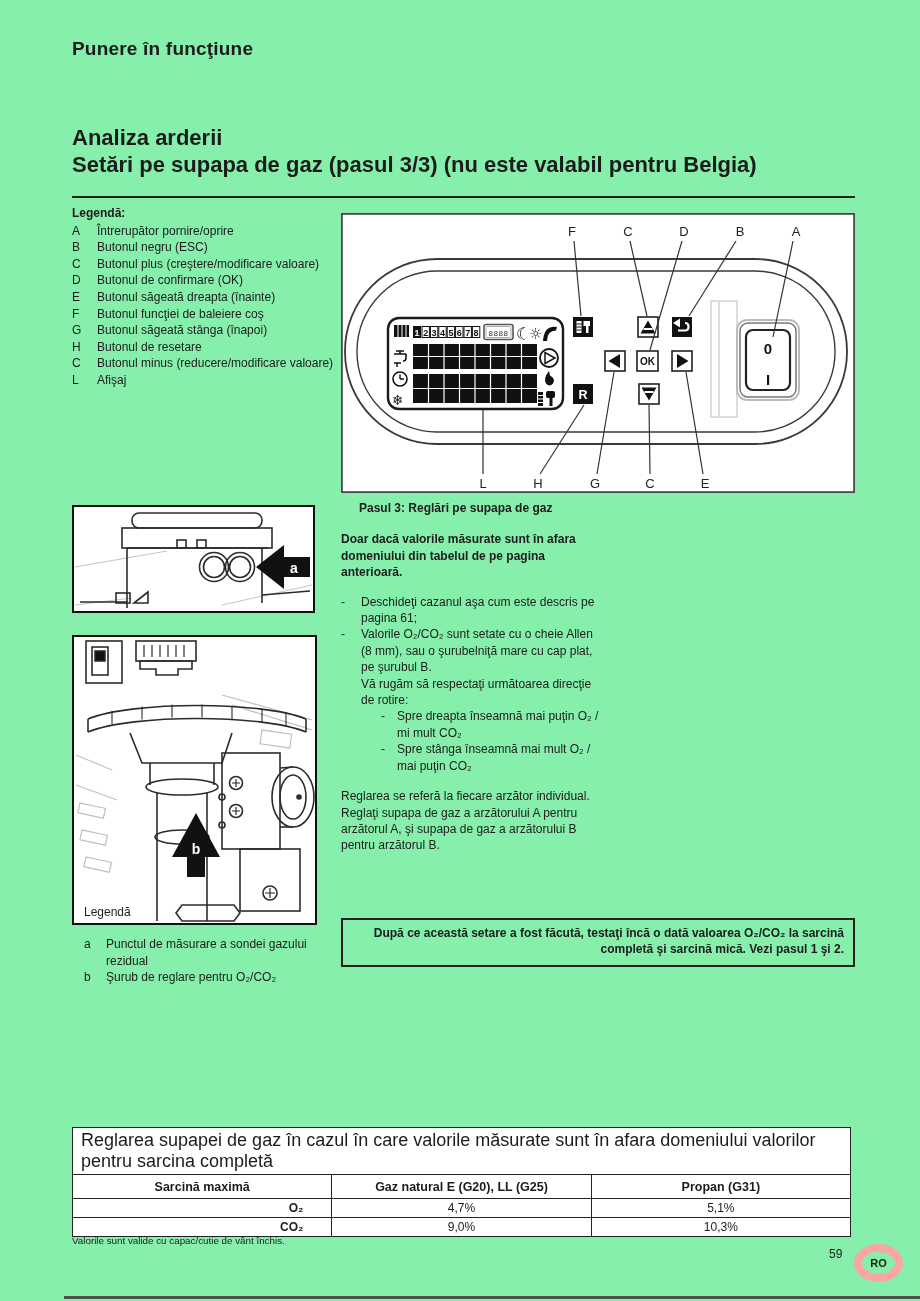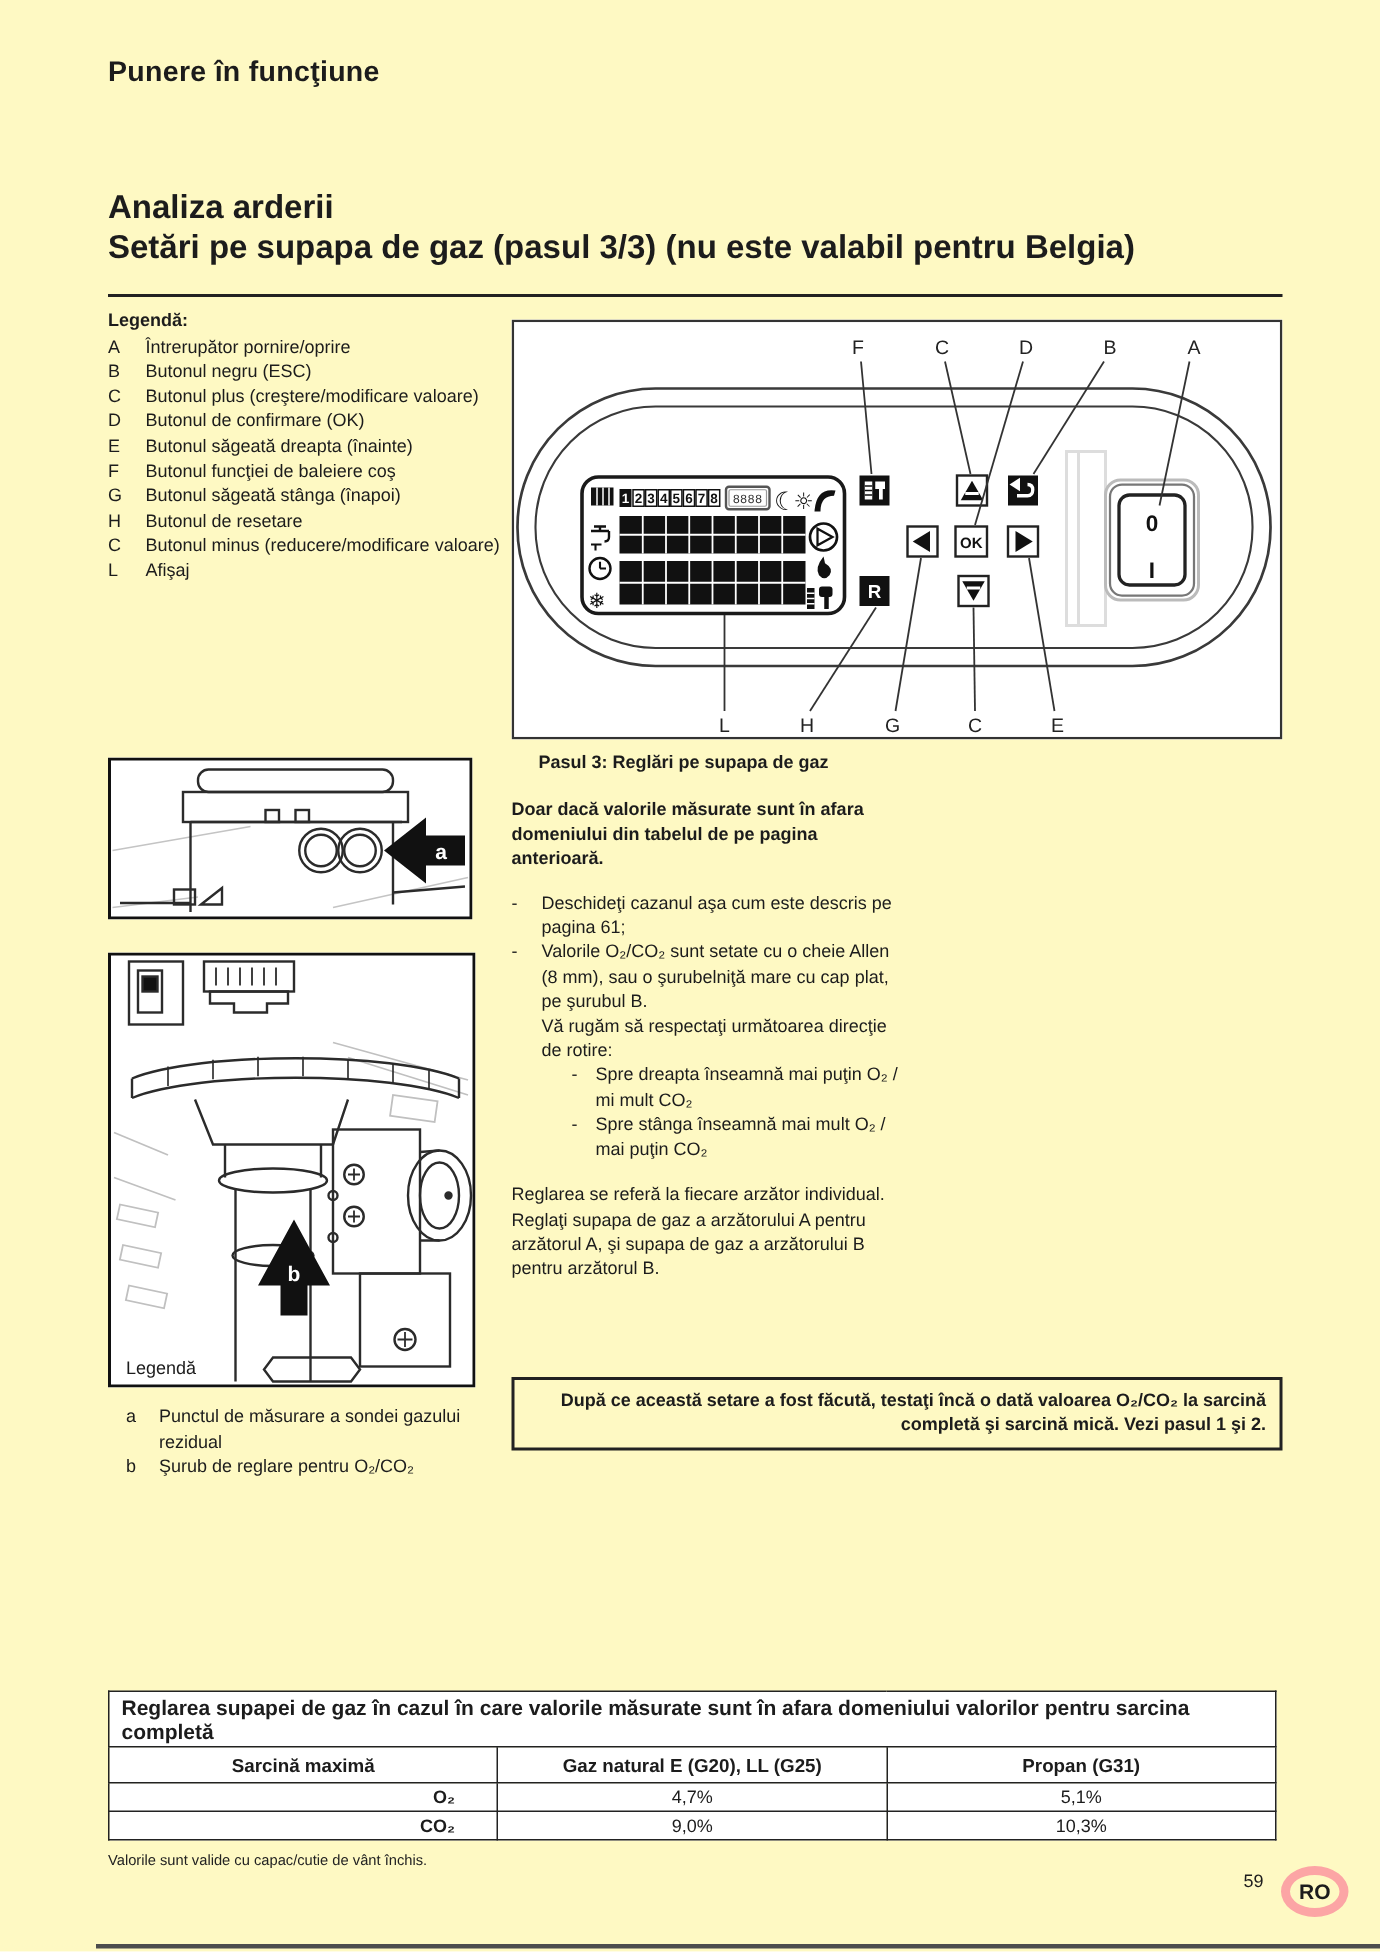"Punere în funcţiune" .page { background: #fef9c3 -> #86efac }
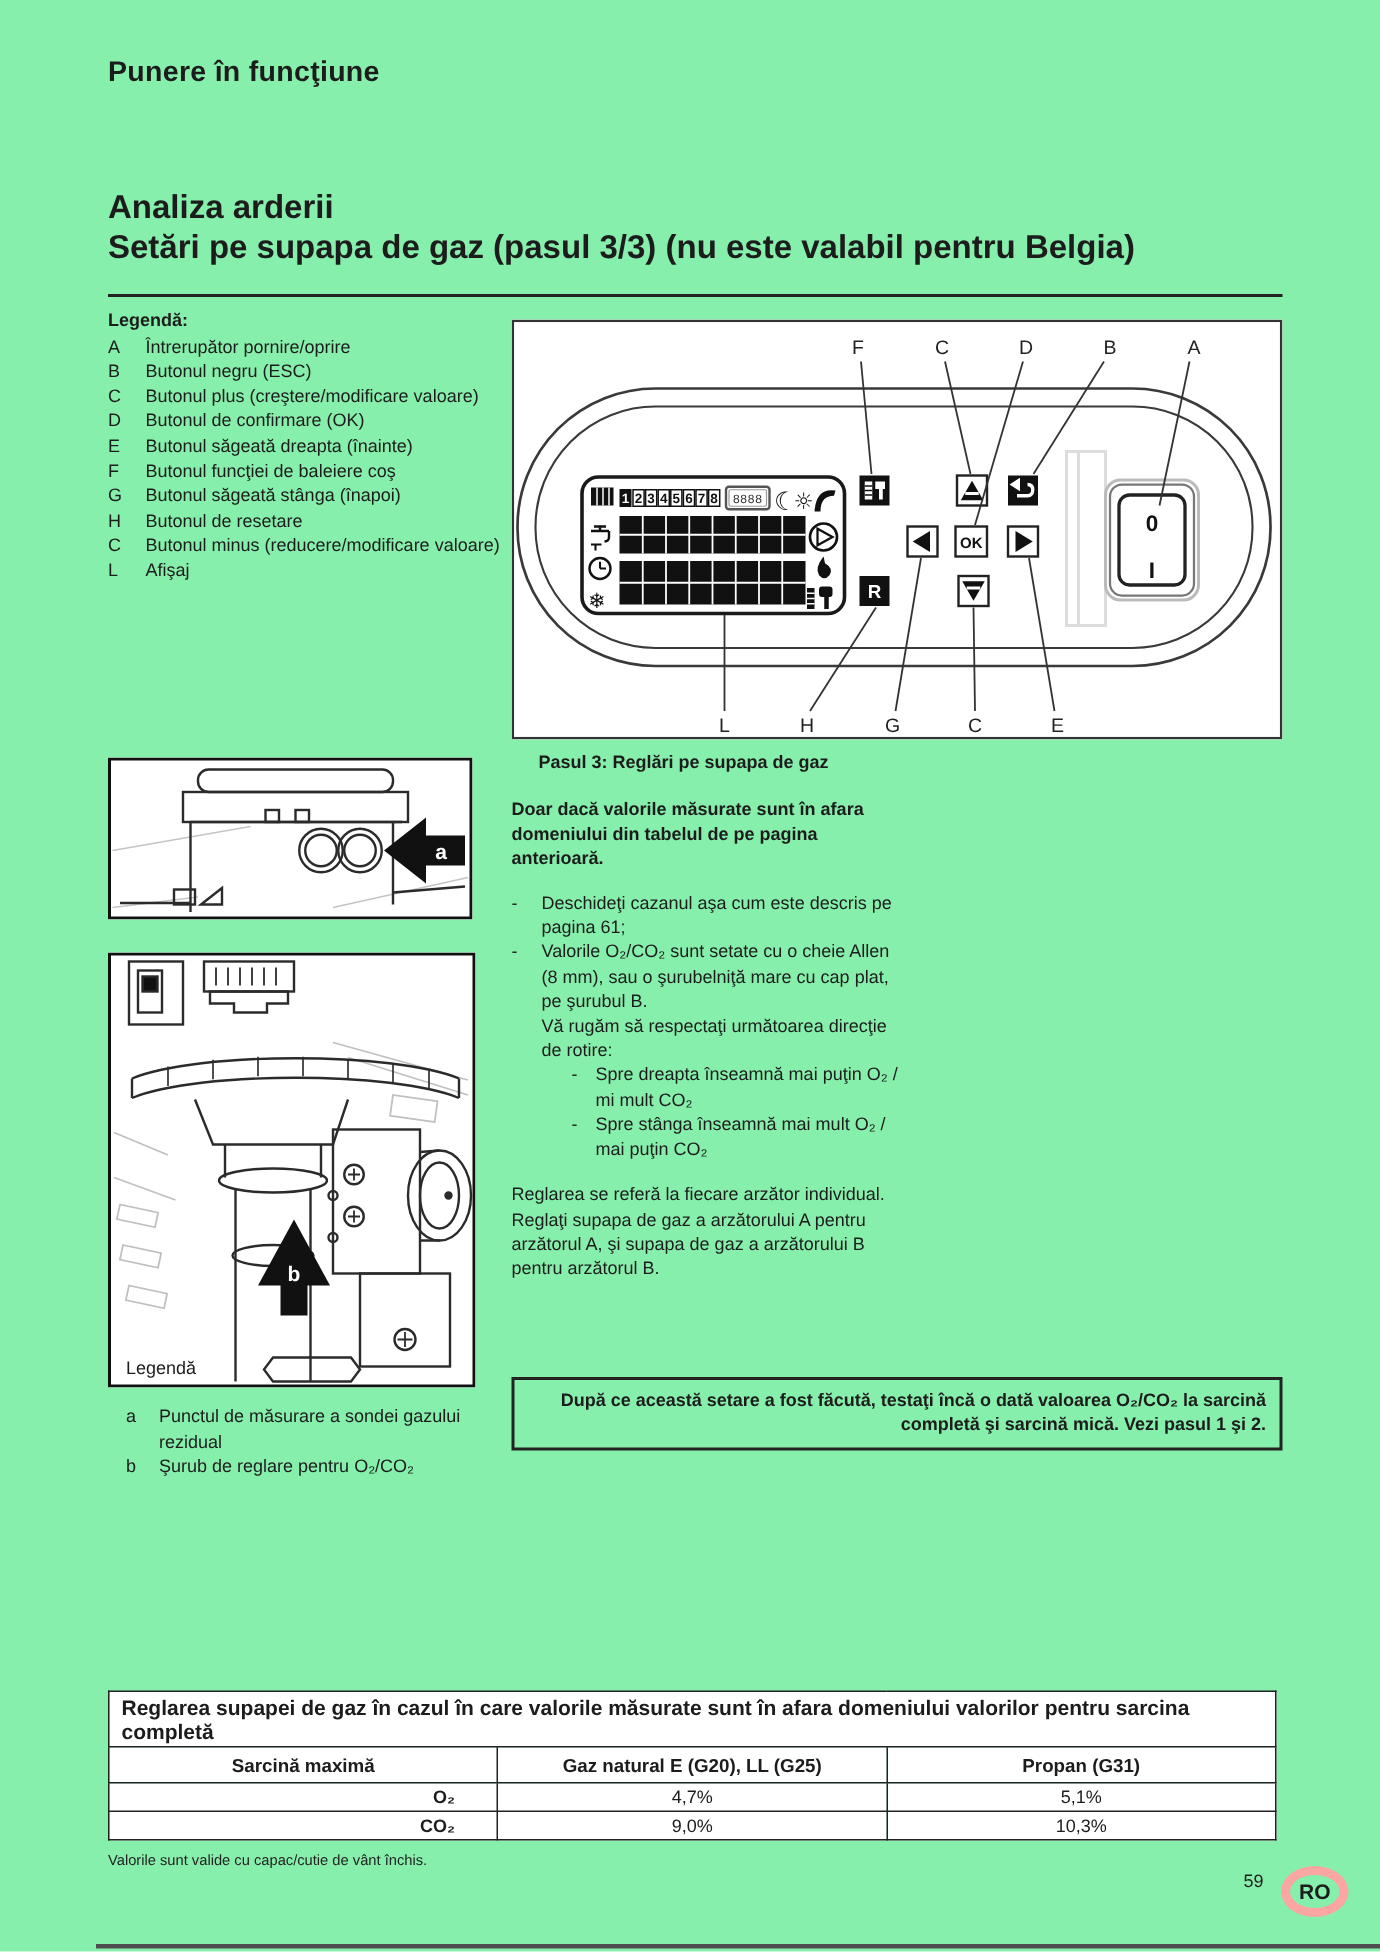"Reglarea supapei de gaz în" .gas-table .ttl { font-size: 14px -> 18px; font-weight: bold -> normal }
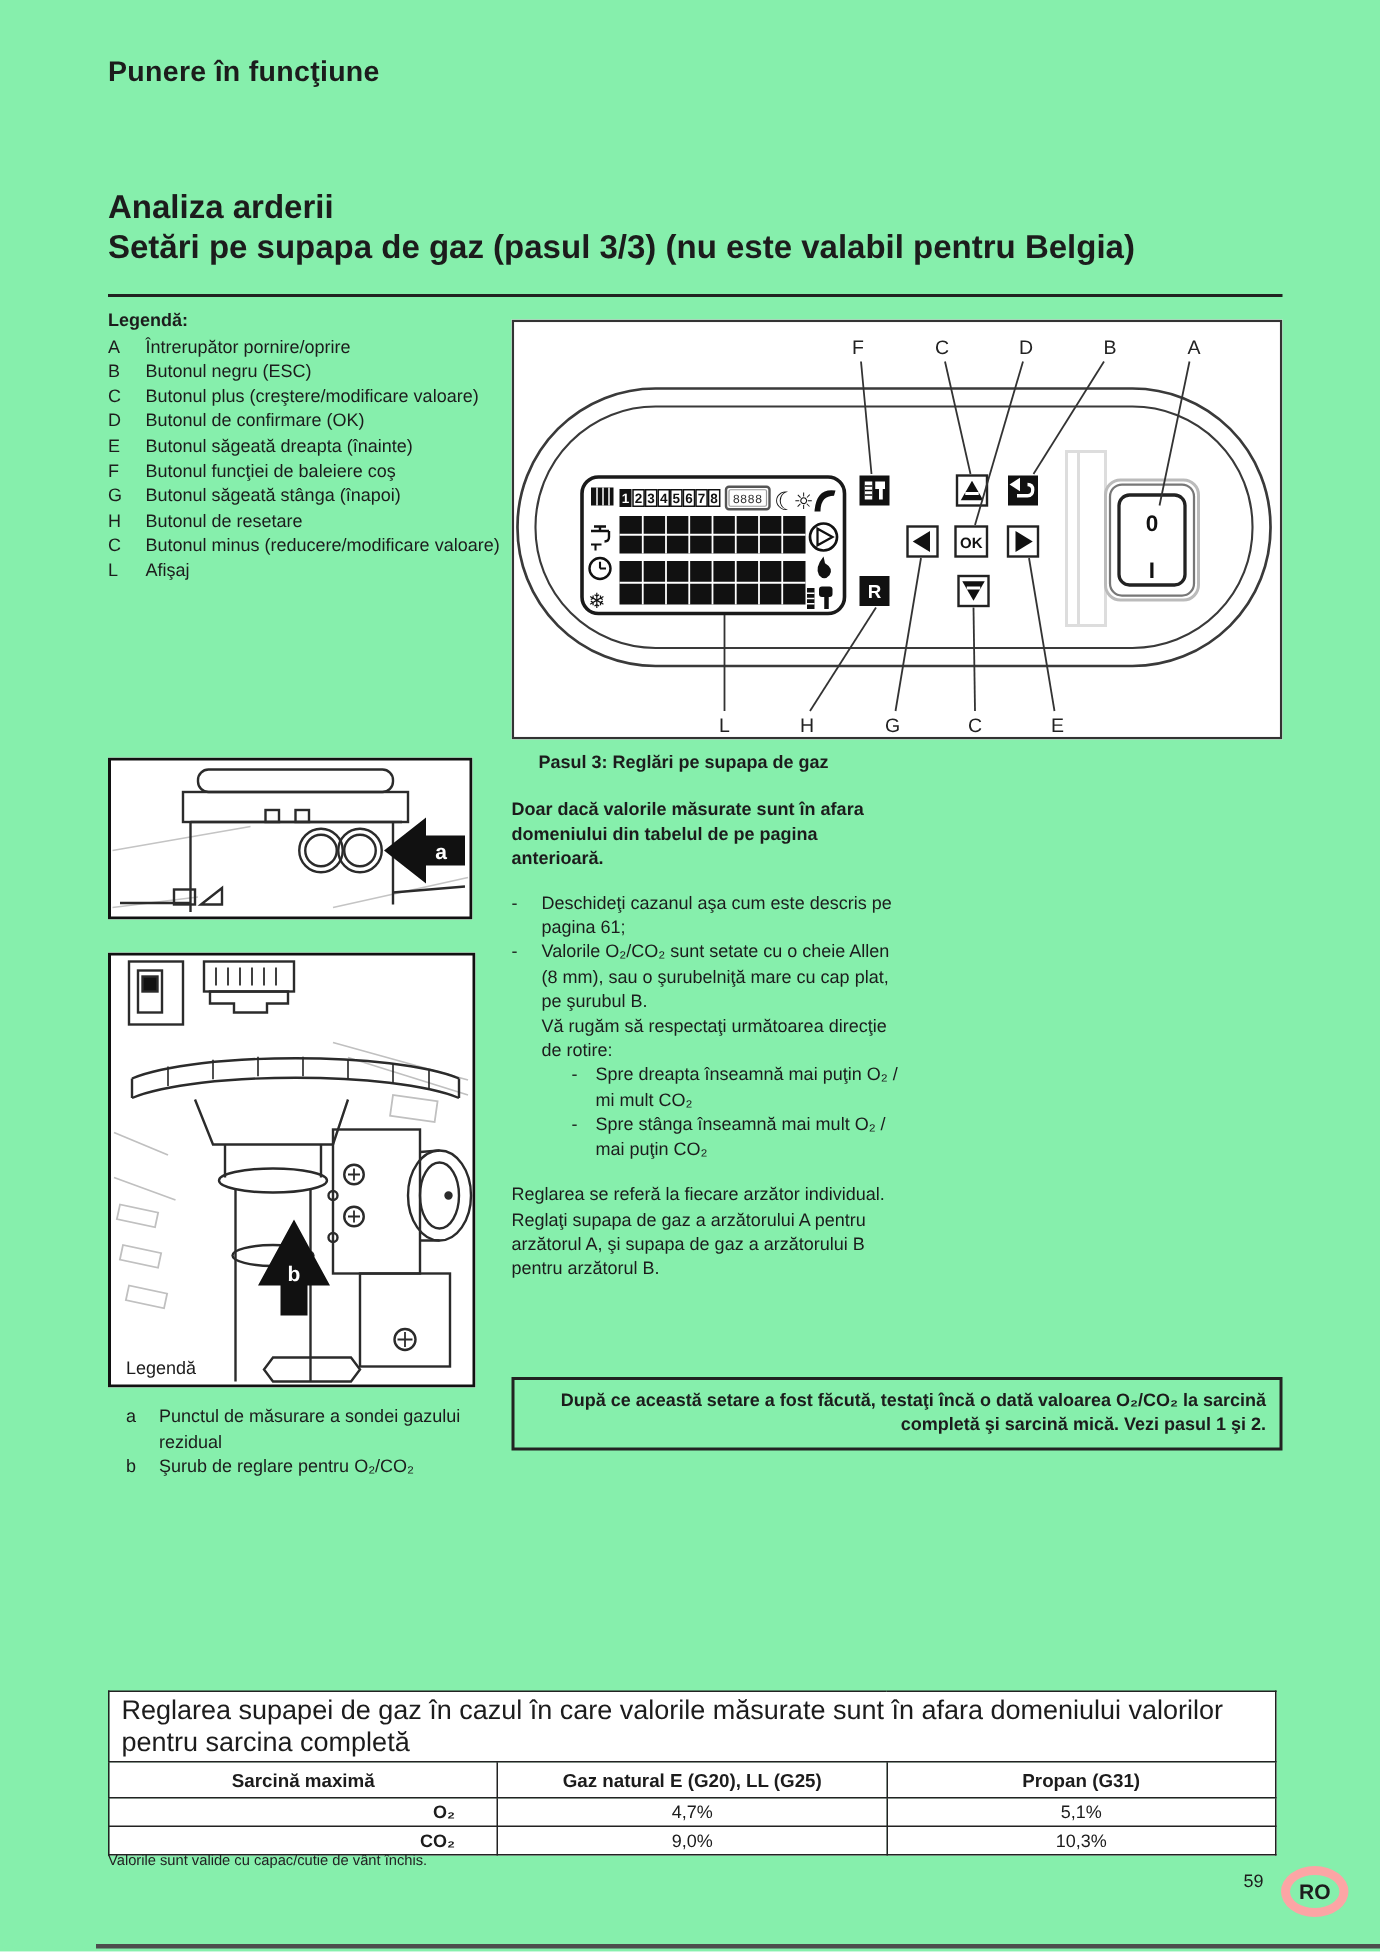"RO" .footer-ro { border: 6px solid #fca5a5 -> 8px solid #fca5a5; font-size: 14px -> 11px }
